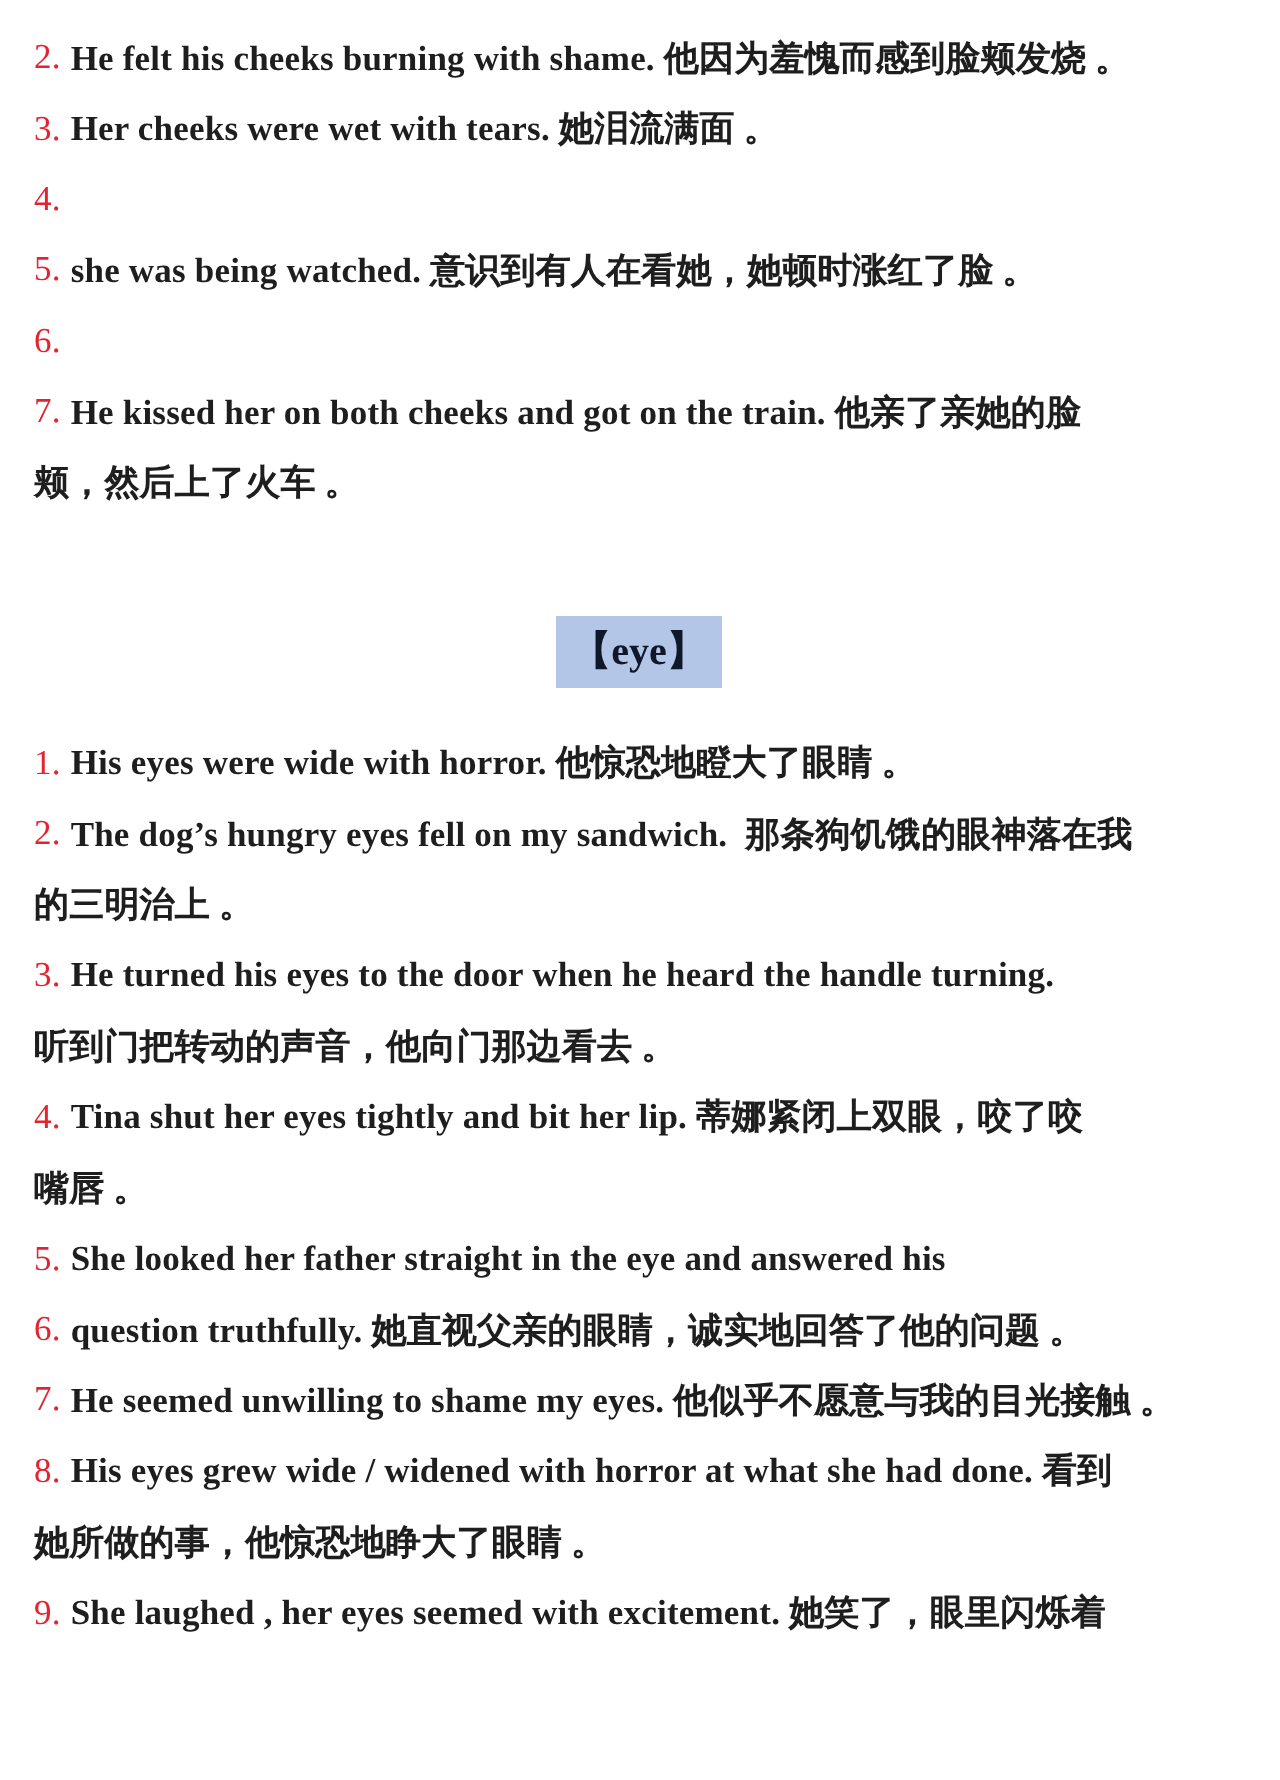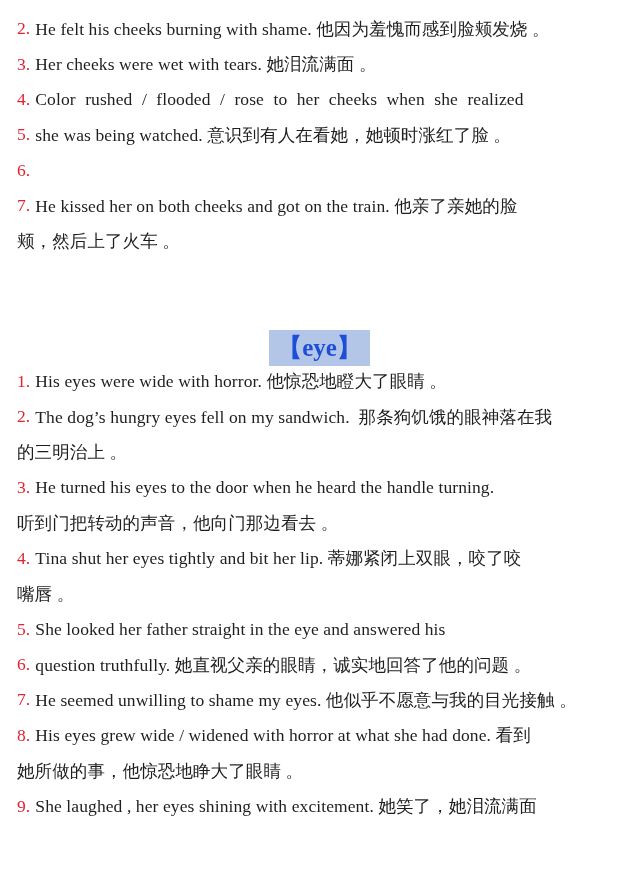"He felt his cheeks burning" .txt { font-weight: none -> bold }
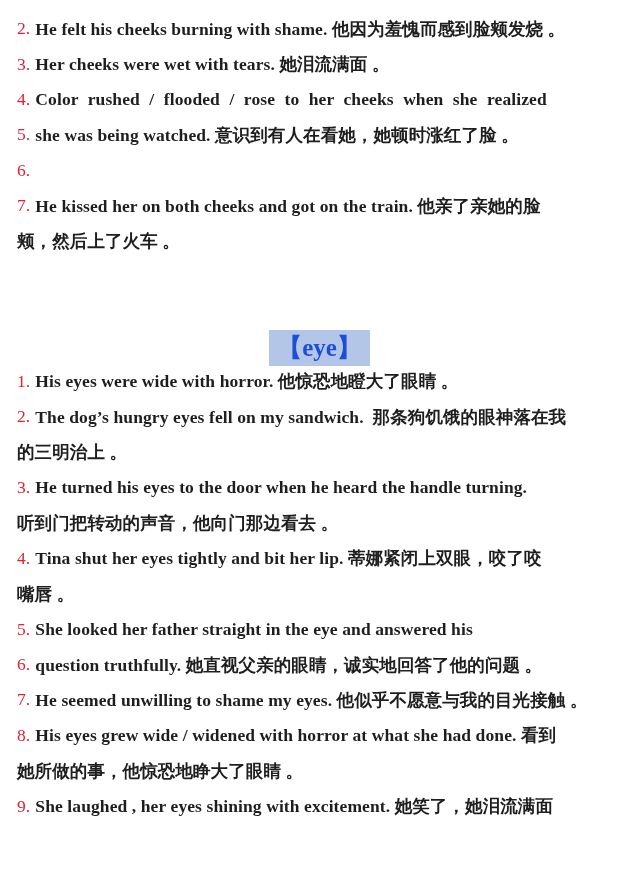"Color rushed / flooded /" span.txt { html: <span>Color rushed / flooded / rose to her cheeks when she realized</span> -> none }
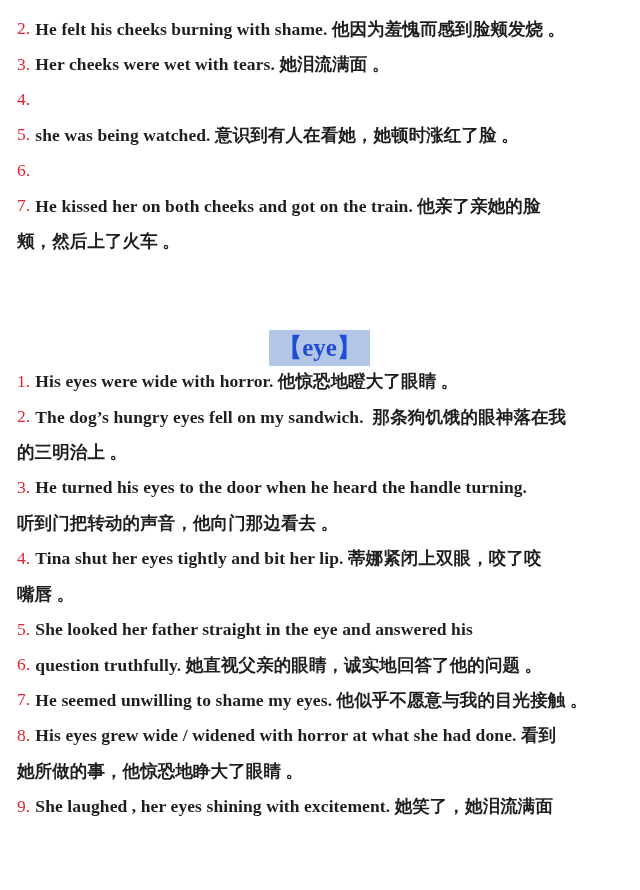"【eye】" .header { color: #1d4ed8 -> #0f172a; font-size: 25px -> 20px; margin-top: 22px -> none }
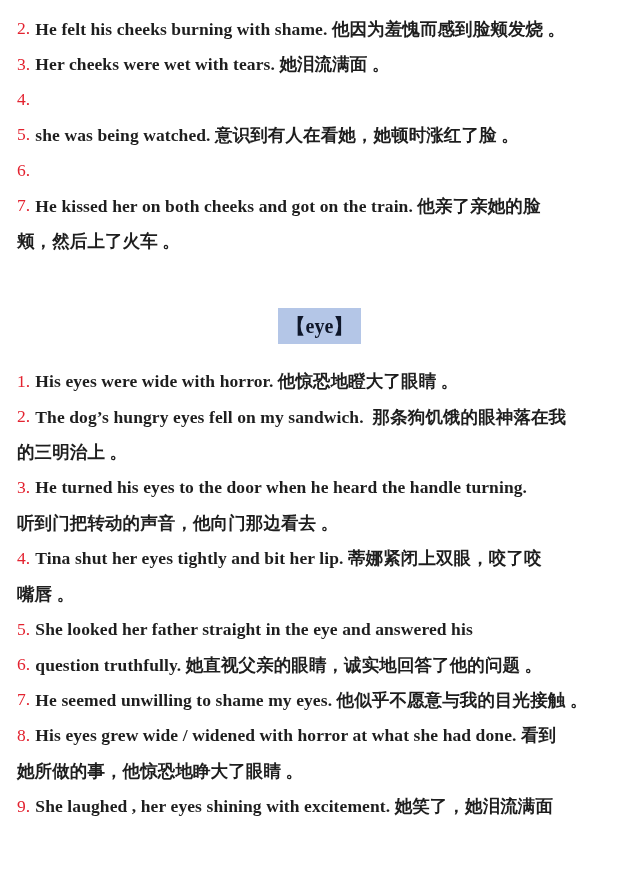"She laughed , her eyes" span.txt { text: shining with excitement. 她笑了，她泪流满面 -> seemed with excitement. 她笑了，眼里闪烁着 }
